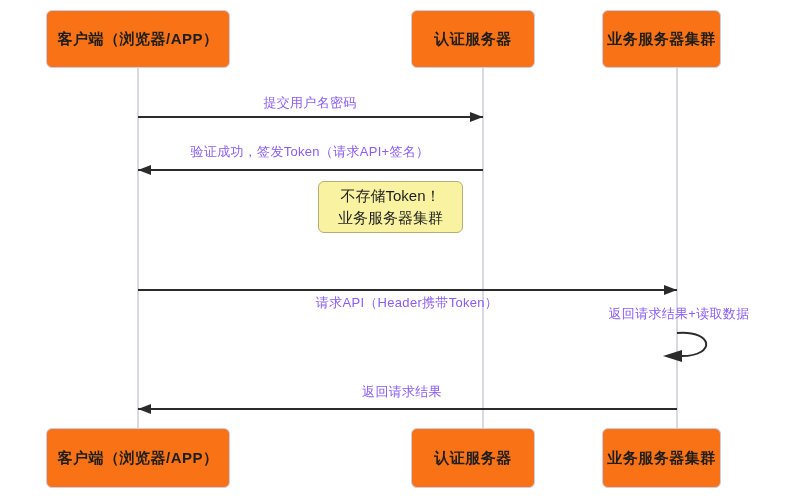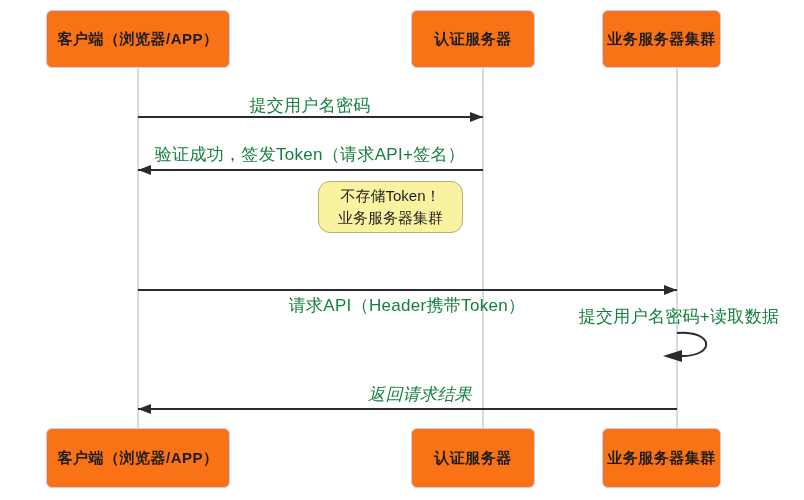"提交用户名密码" .msg-label { color: #15803d -> #8b5cf6; font-size: 17px -> 13px }
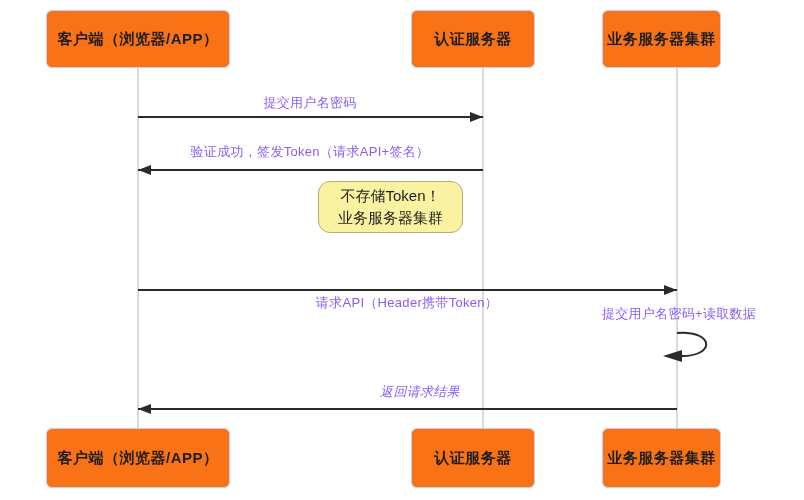"不存储Token！" .note { border-radius: 12px -> 6px }
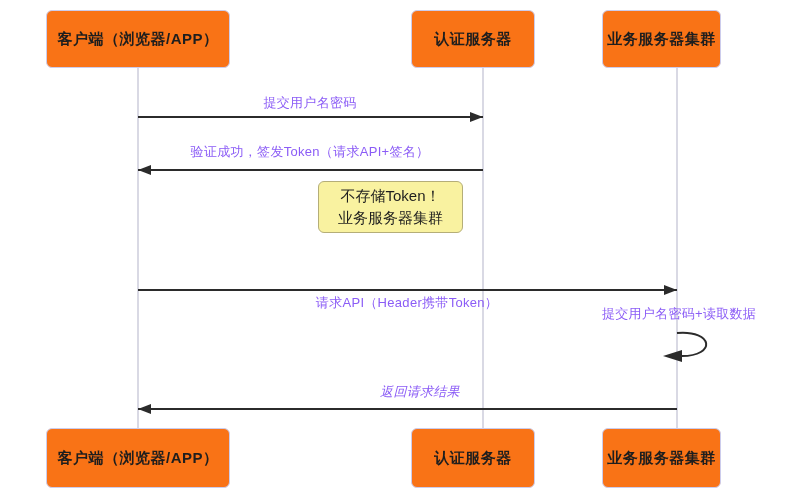"提交用户名密码+读取数据" div.msg-label { text: 提交用户名密码+ -> 返回请求结果+ }
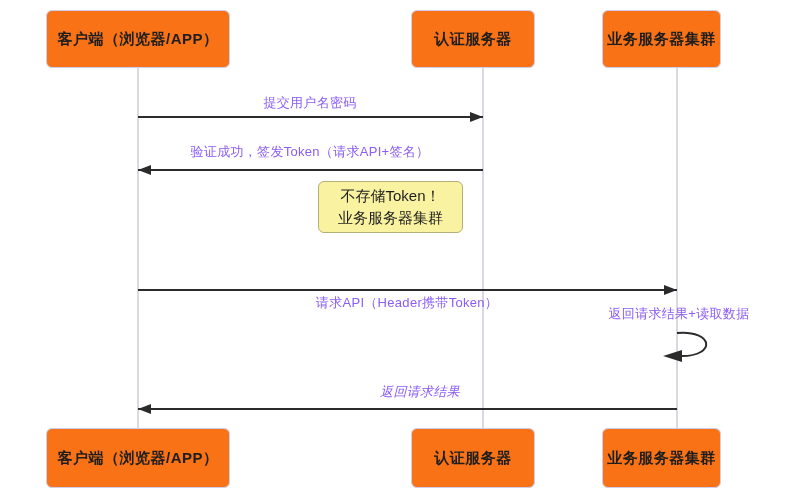"返回请求结果" div.msg-label { font-style: italic -> none; left: 420px -> 402px }
